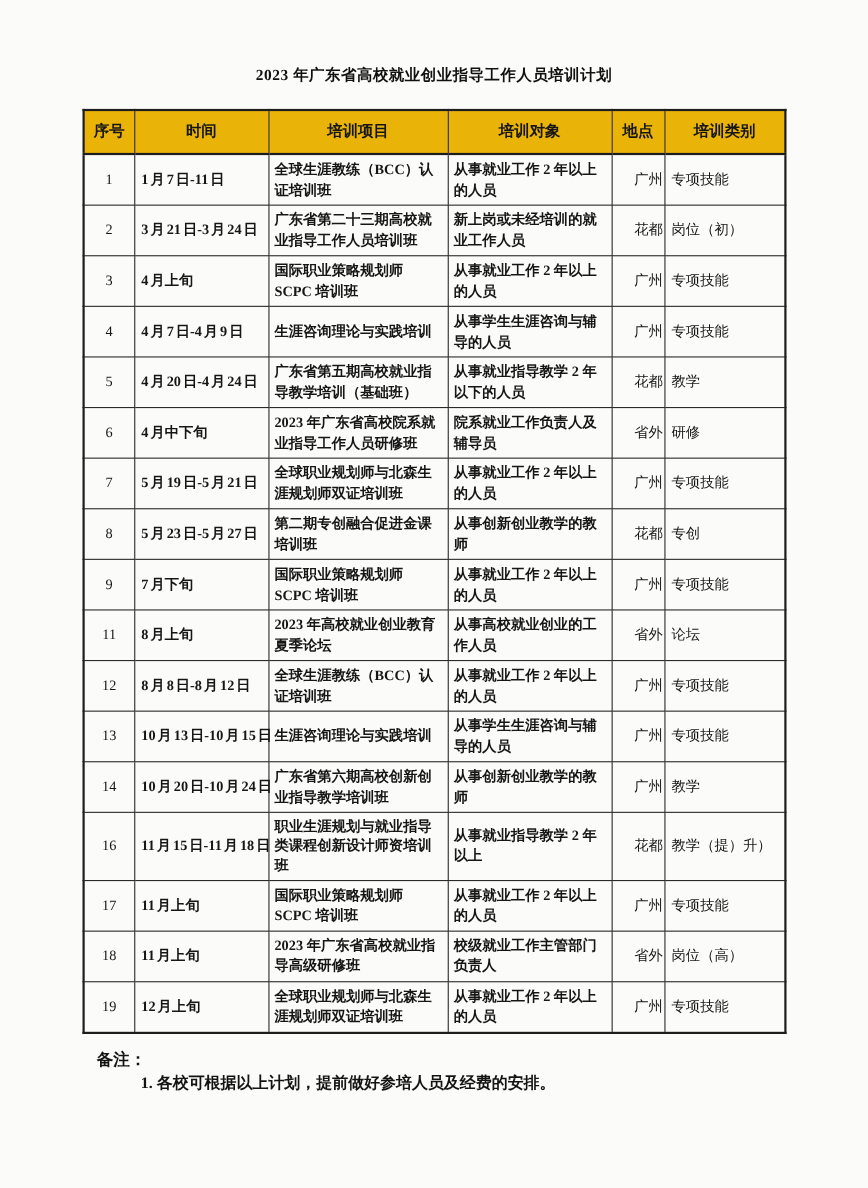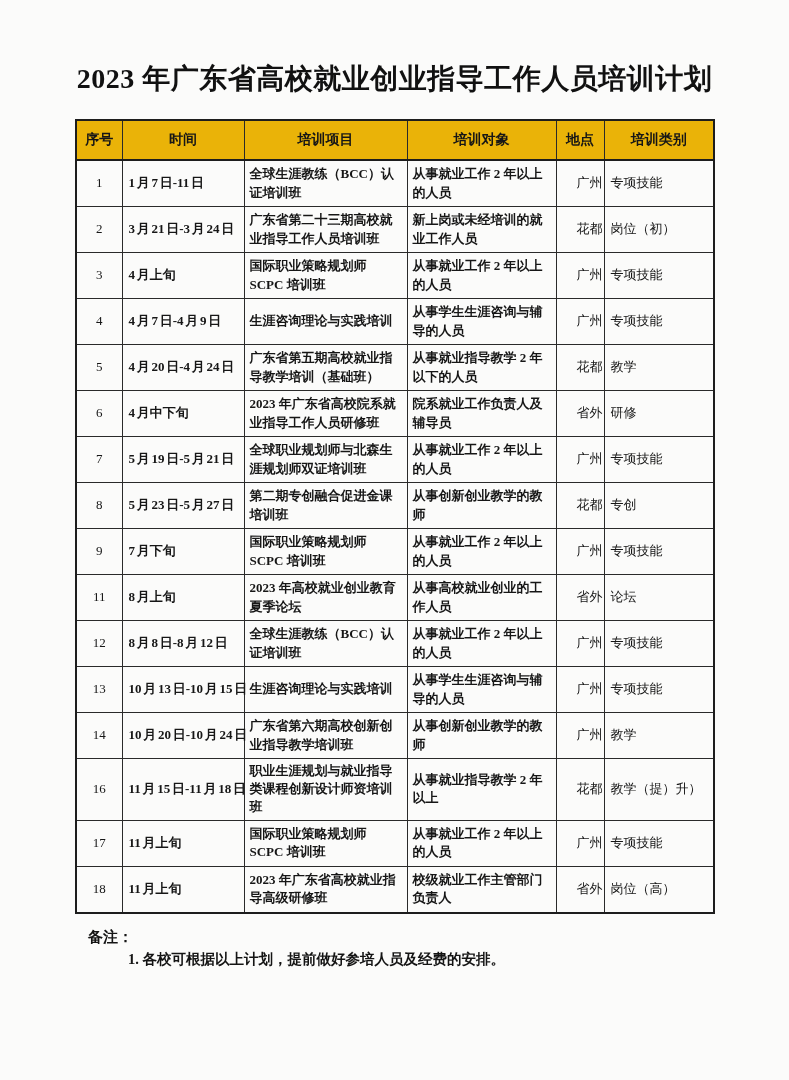"2023 年广东省高校就业创业指导工作人员培训计划" .doc-title { font-size: 28px -> 14px }
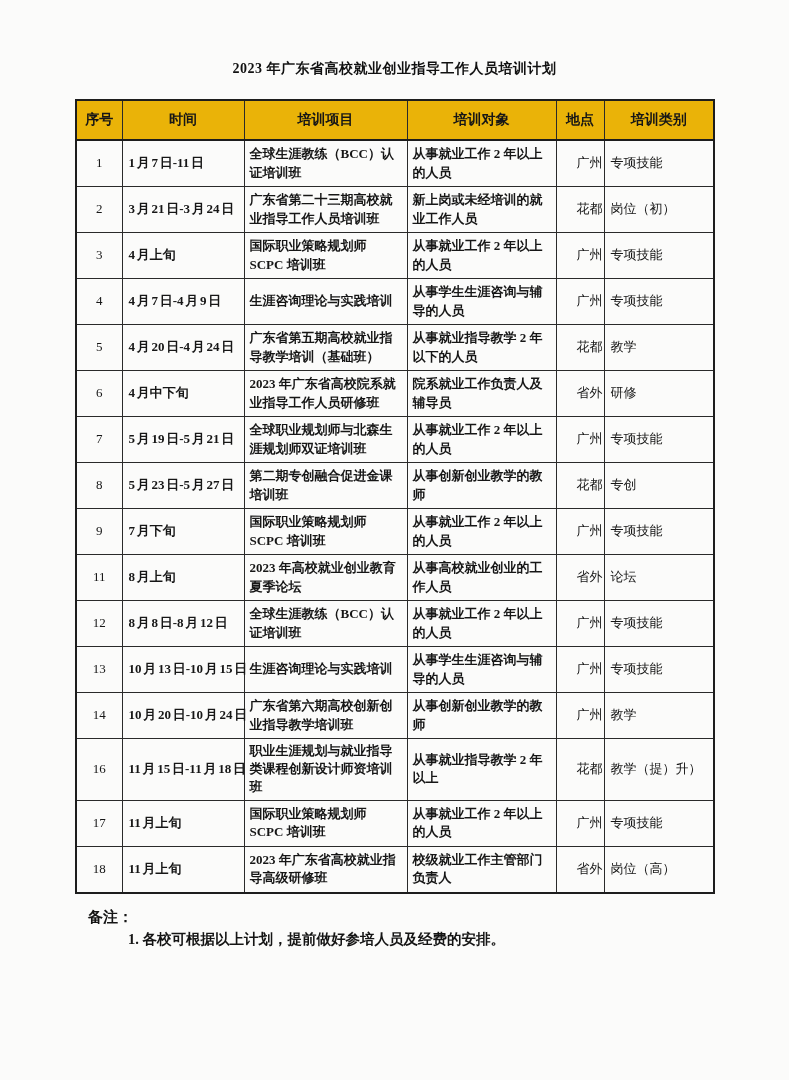"19" tr { html: none -> <tr> <td>19</td> <td>12 月上旬</td> <td>全球职业规划师与北森生涯规划师双证培训班</td> <td>从事就业工作 2 年以上的人员</td> <td>广州</td> <td>专项技能</td> </tr> }
